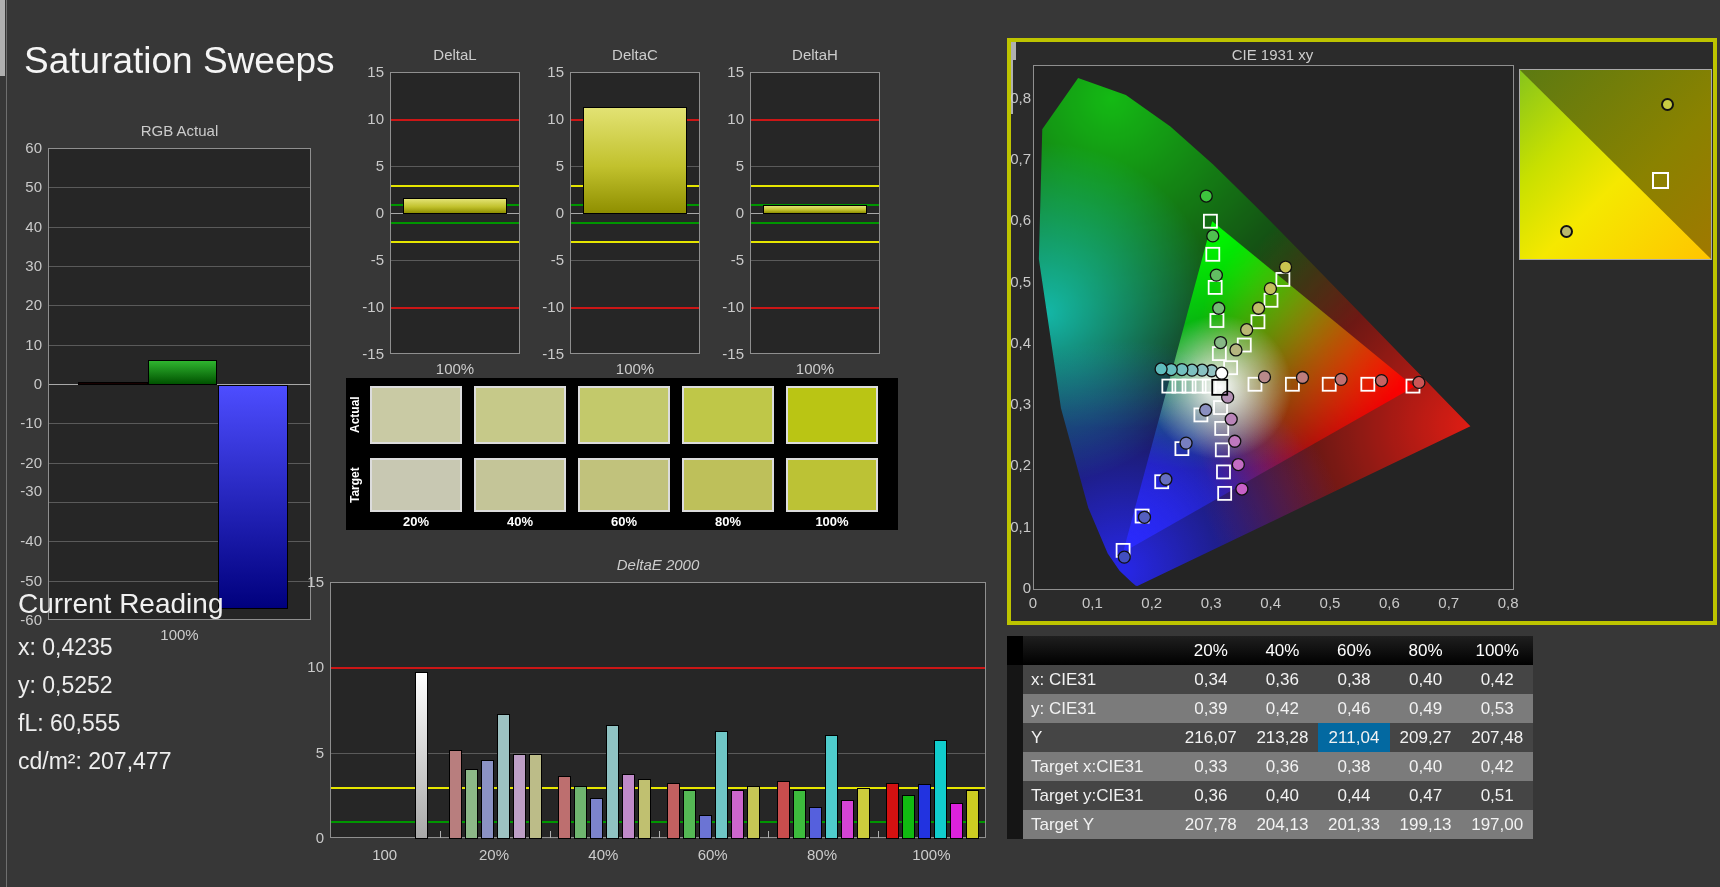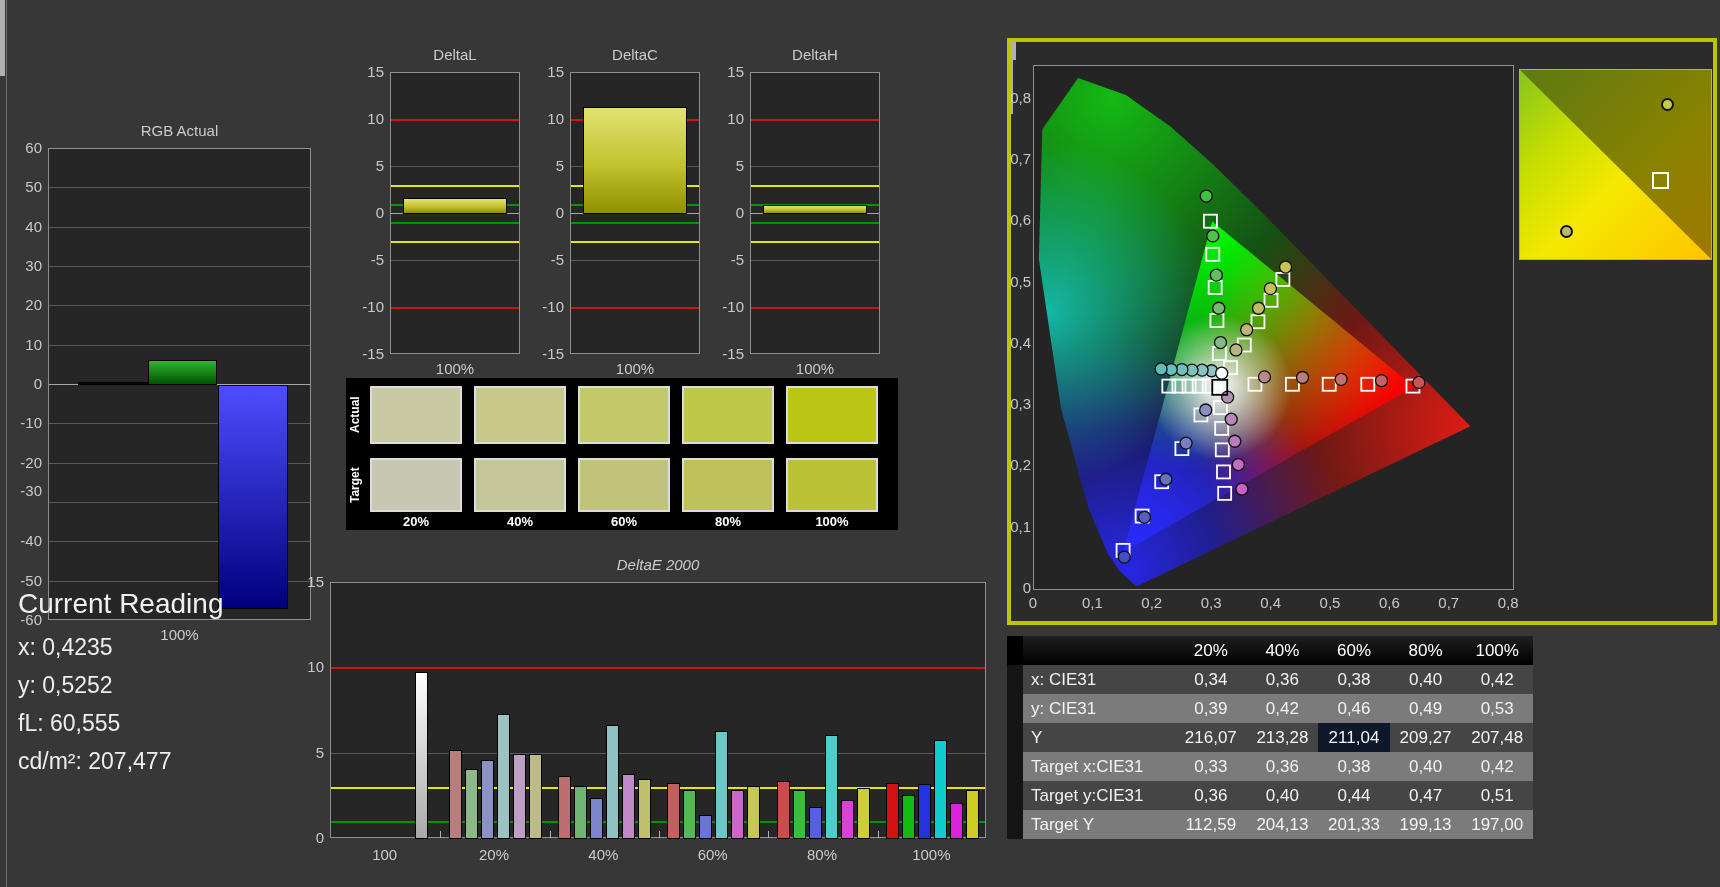"Saturation Sweeps" h1 { html: none -> <h1>Saturation Sweeps</h1> }
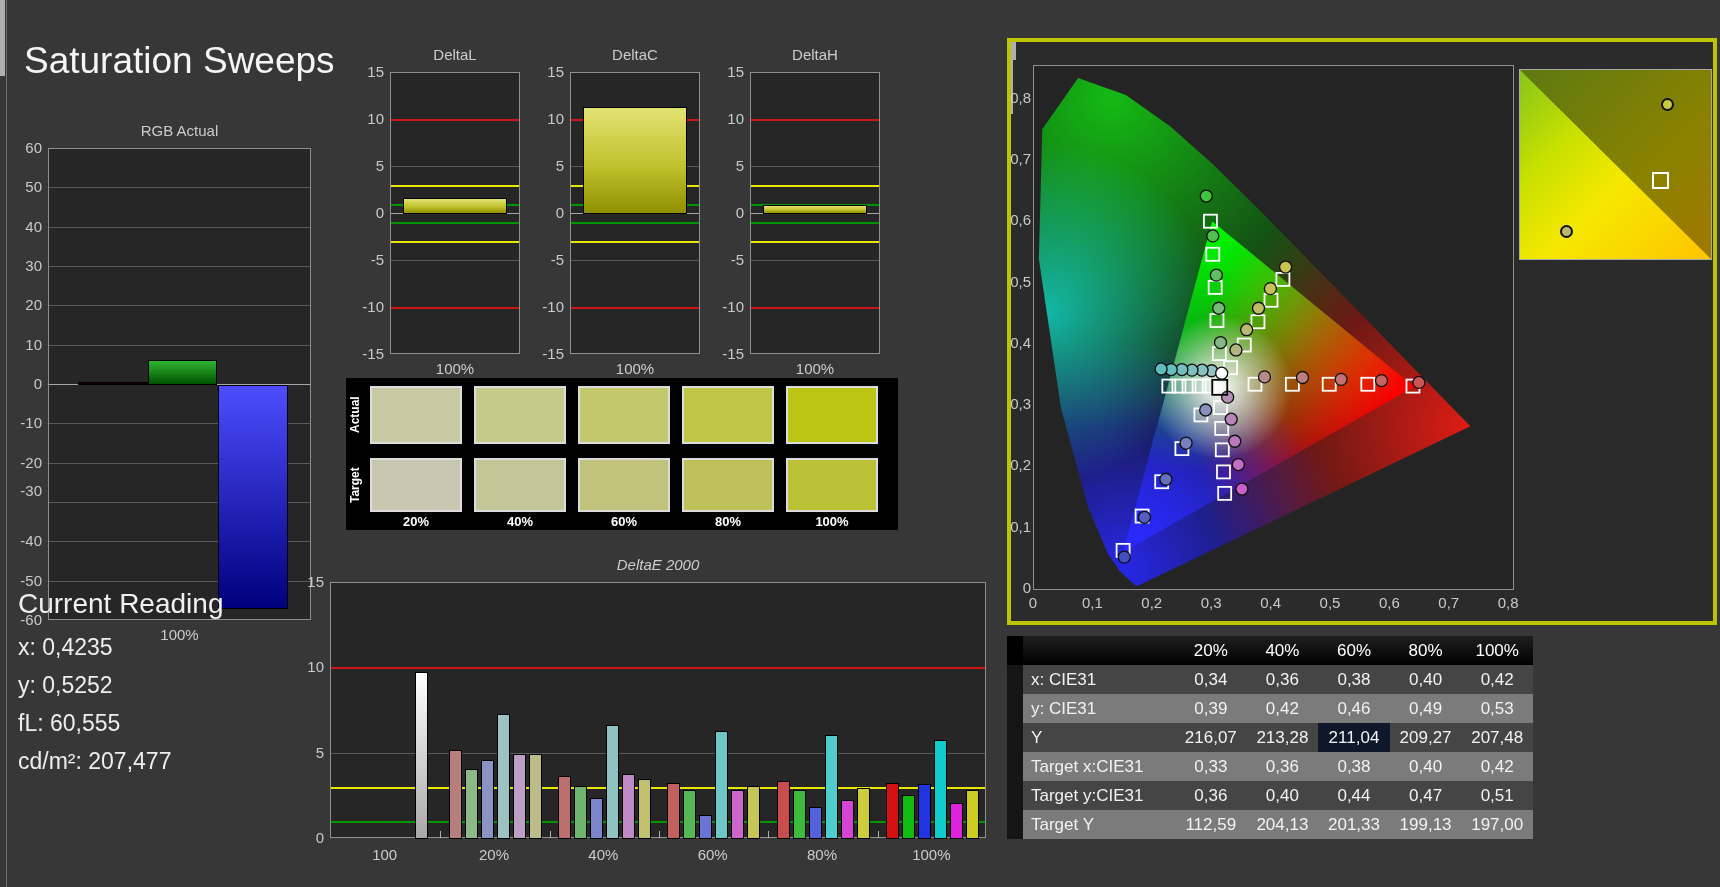"CIE 1931 xy" div.charttitle { html: none -> <div>CIE 1931 xy</div> }
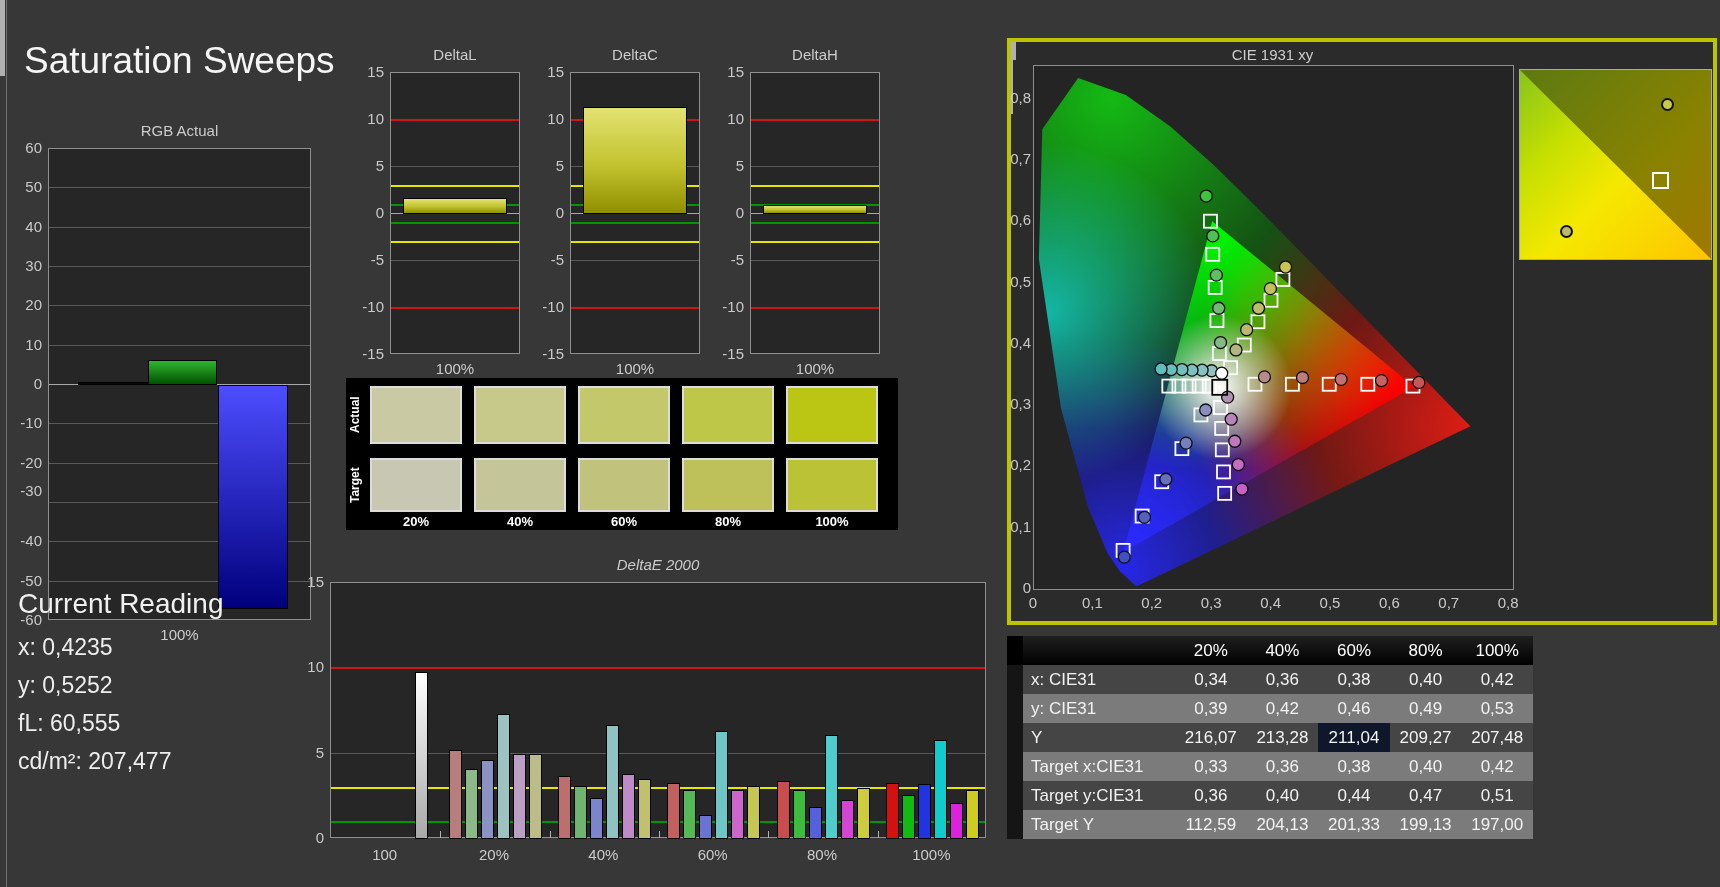"211,04" div.tcell { background: #0f172a -> #0369a1 }
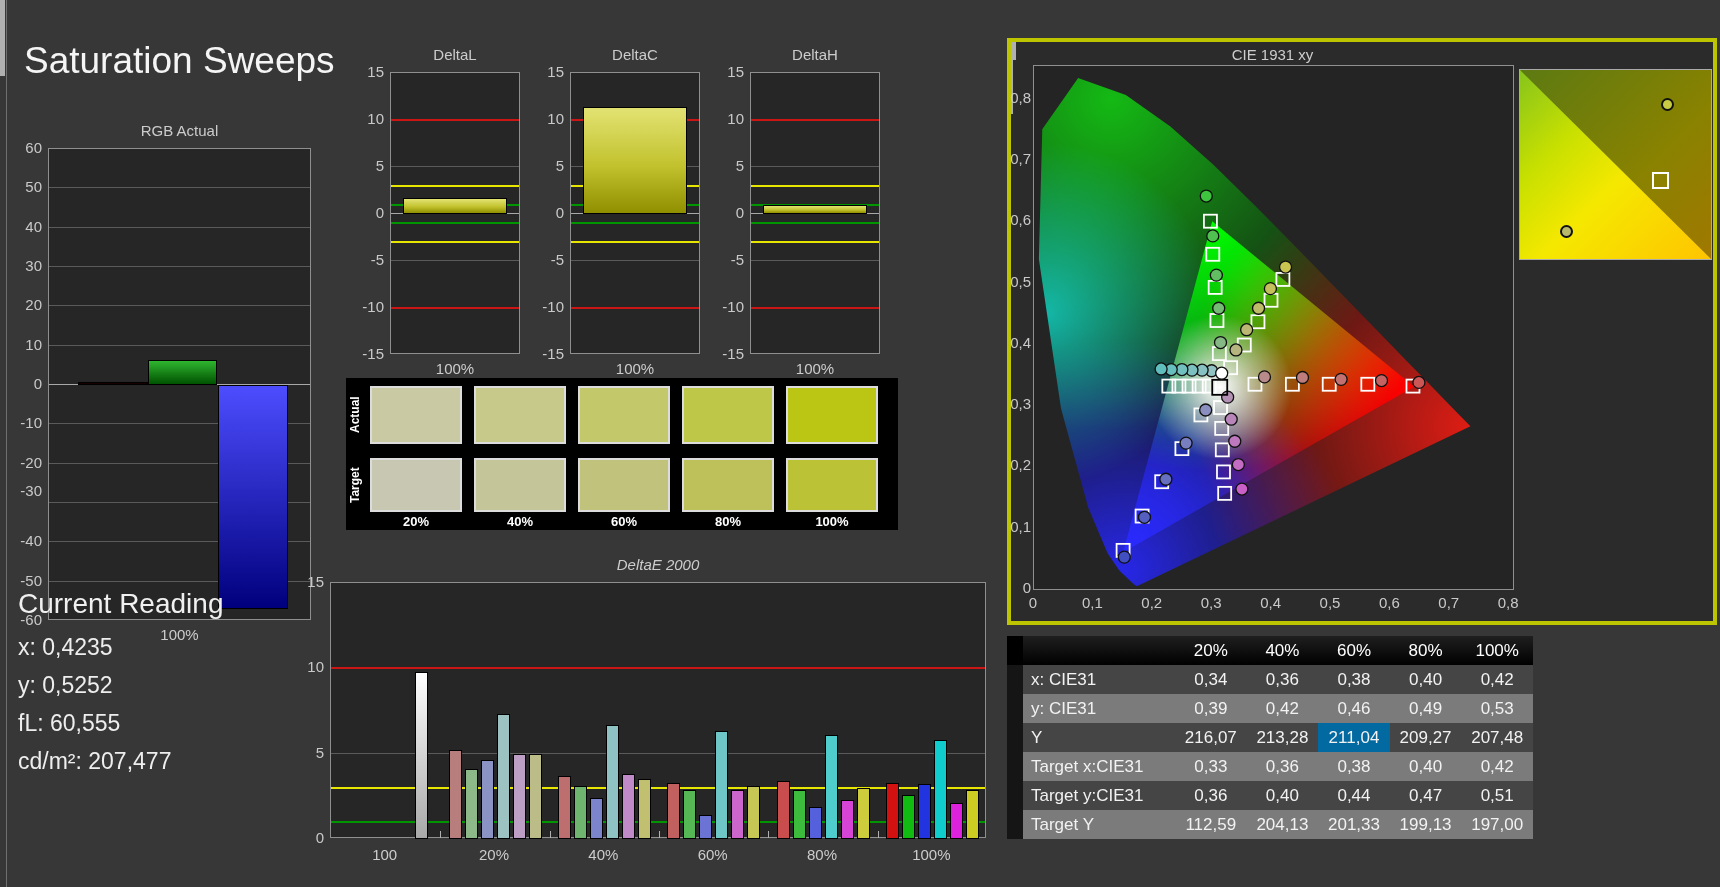"112,59" div.tcell { text: 112,59 -> 207,78 }
